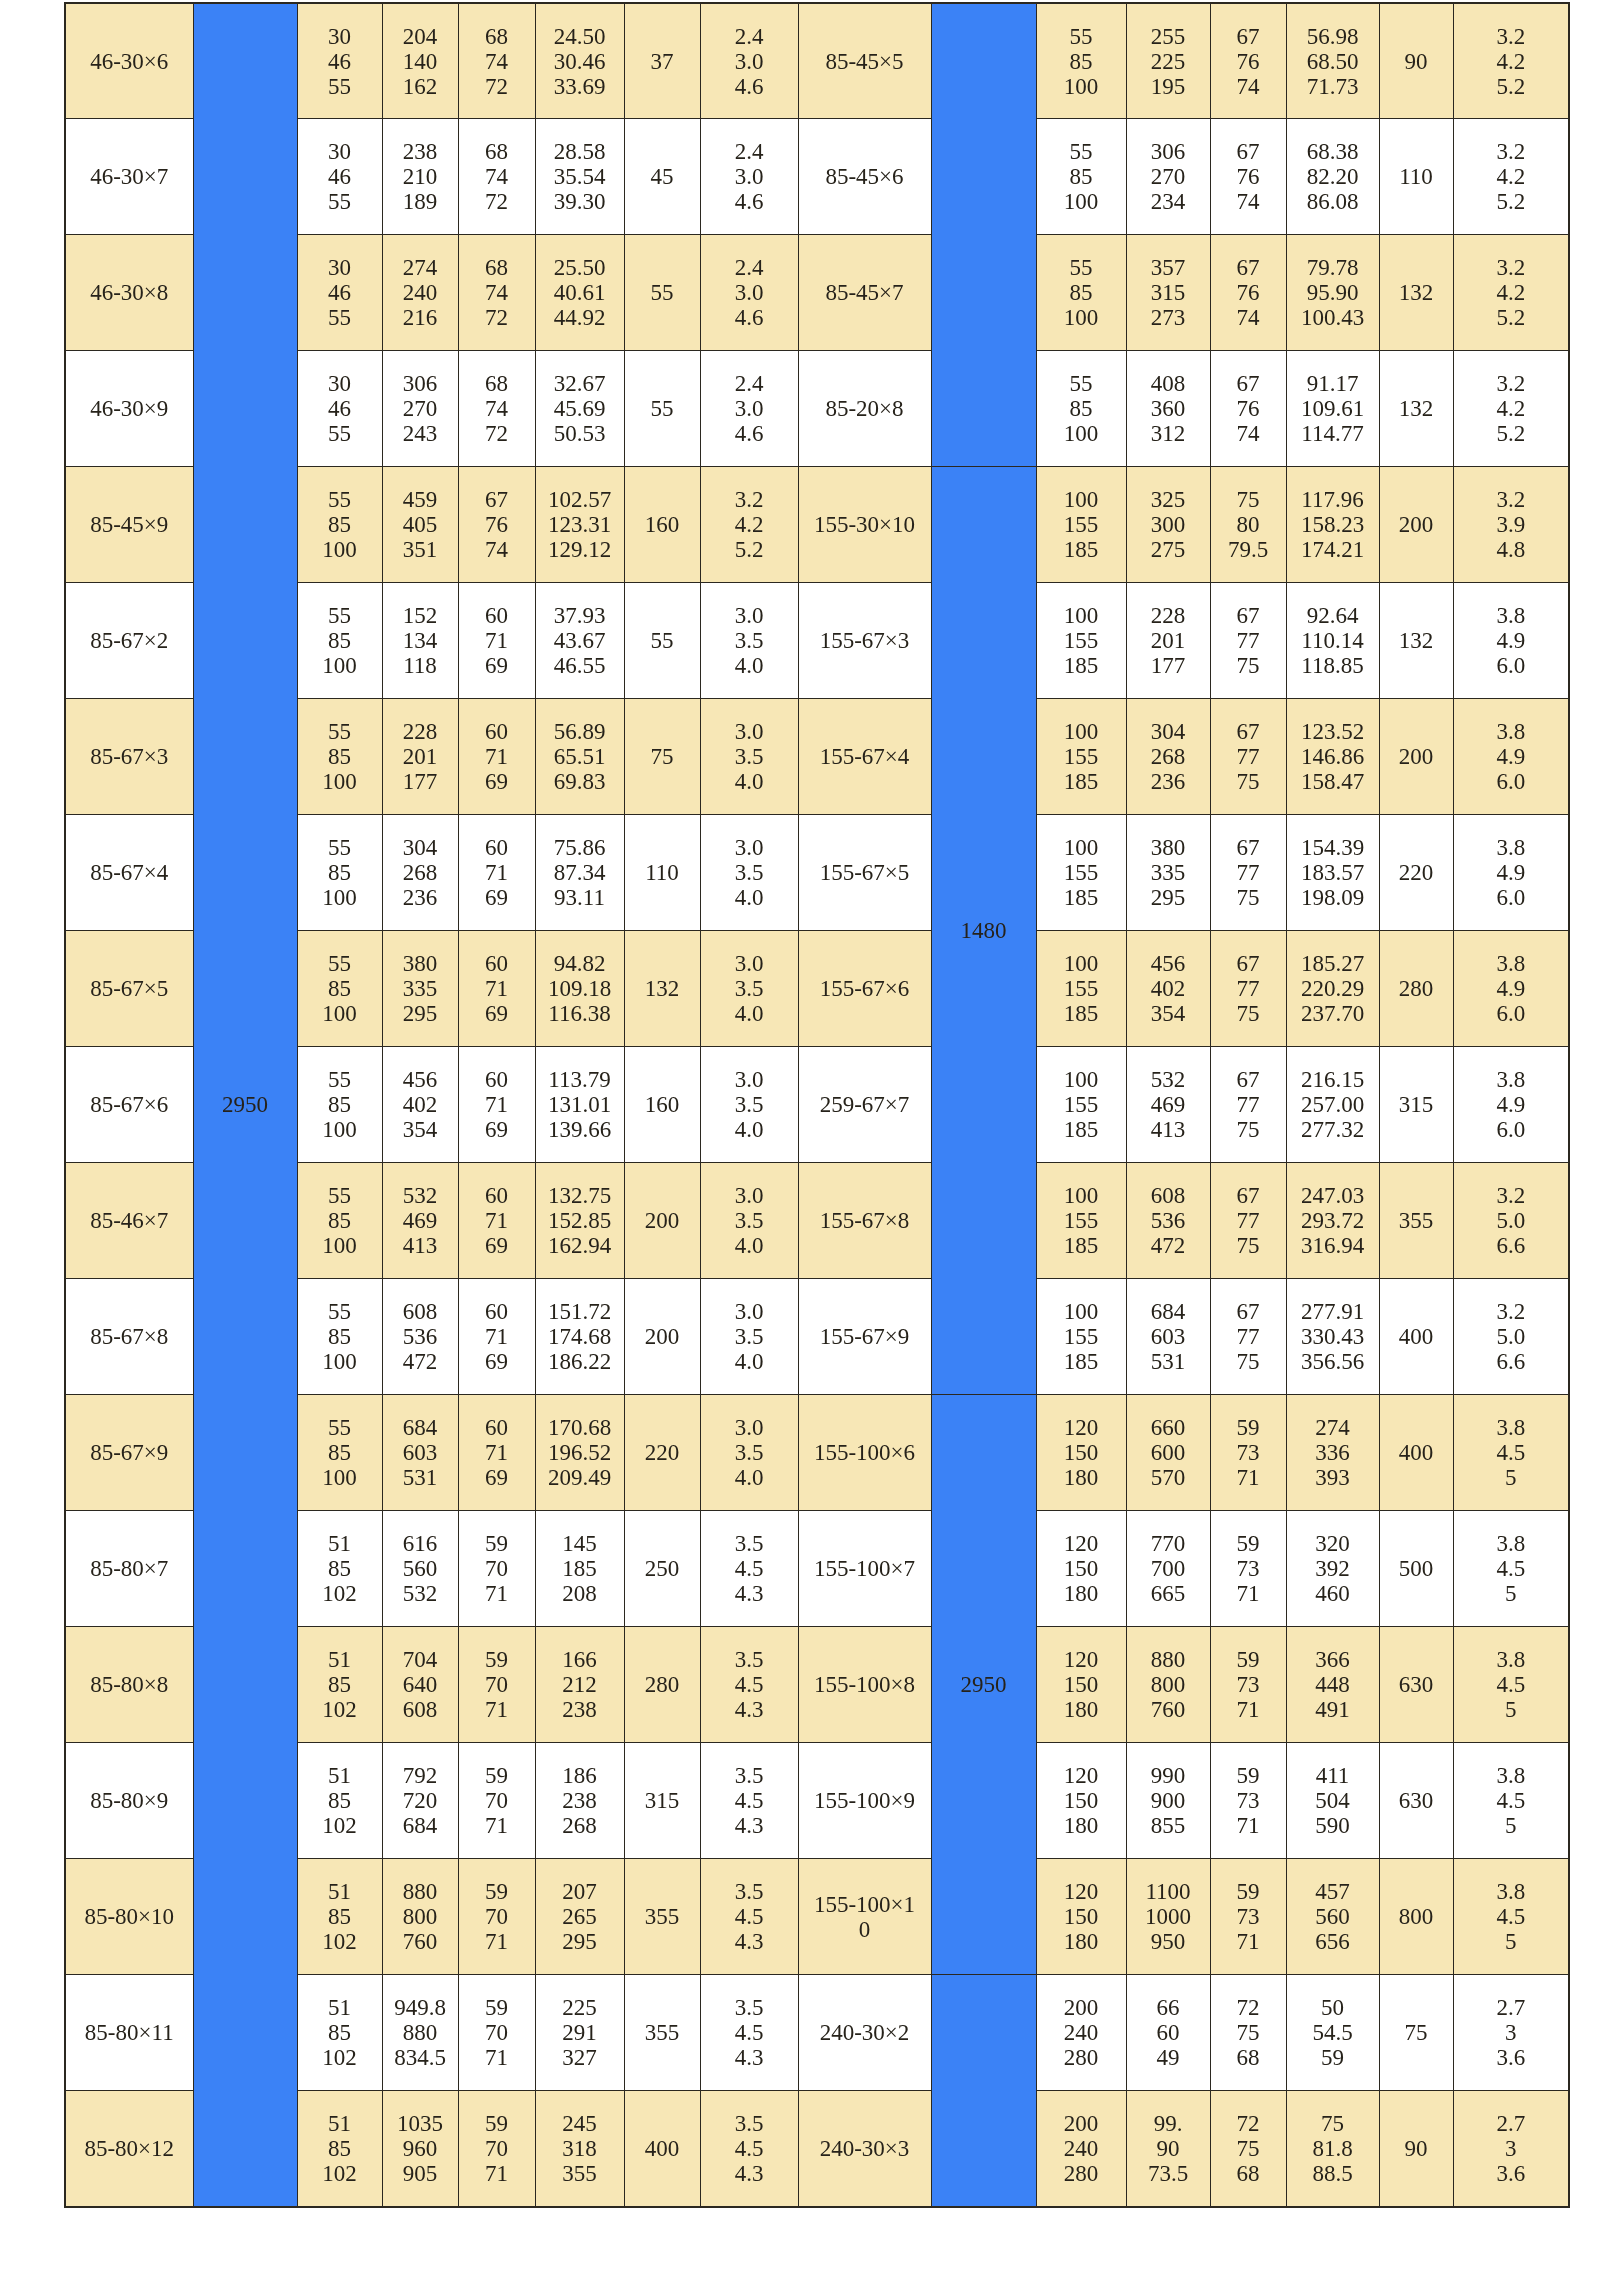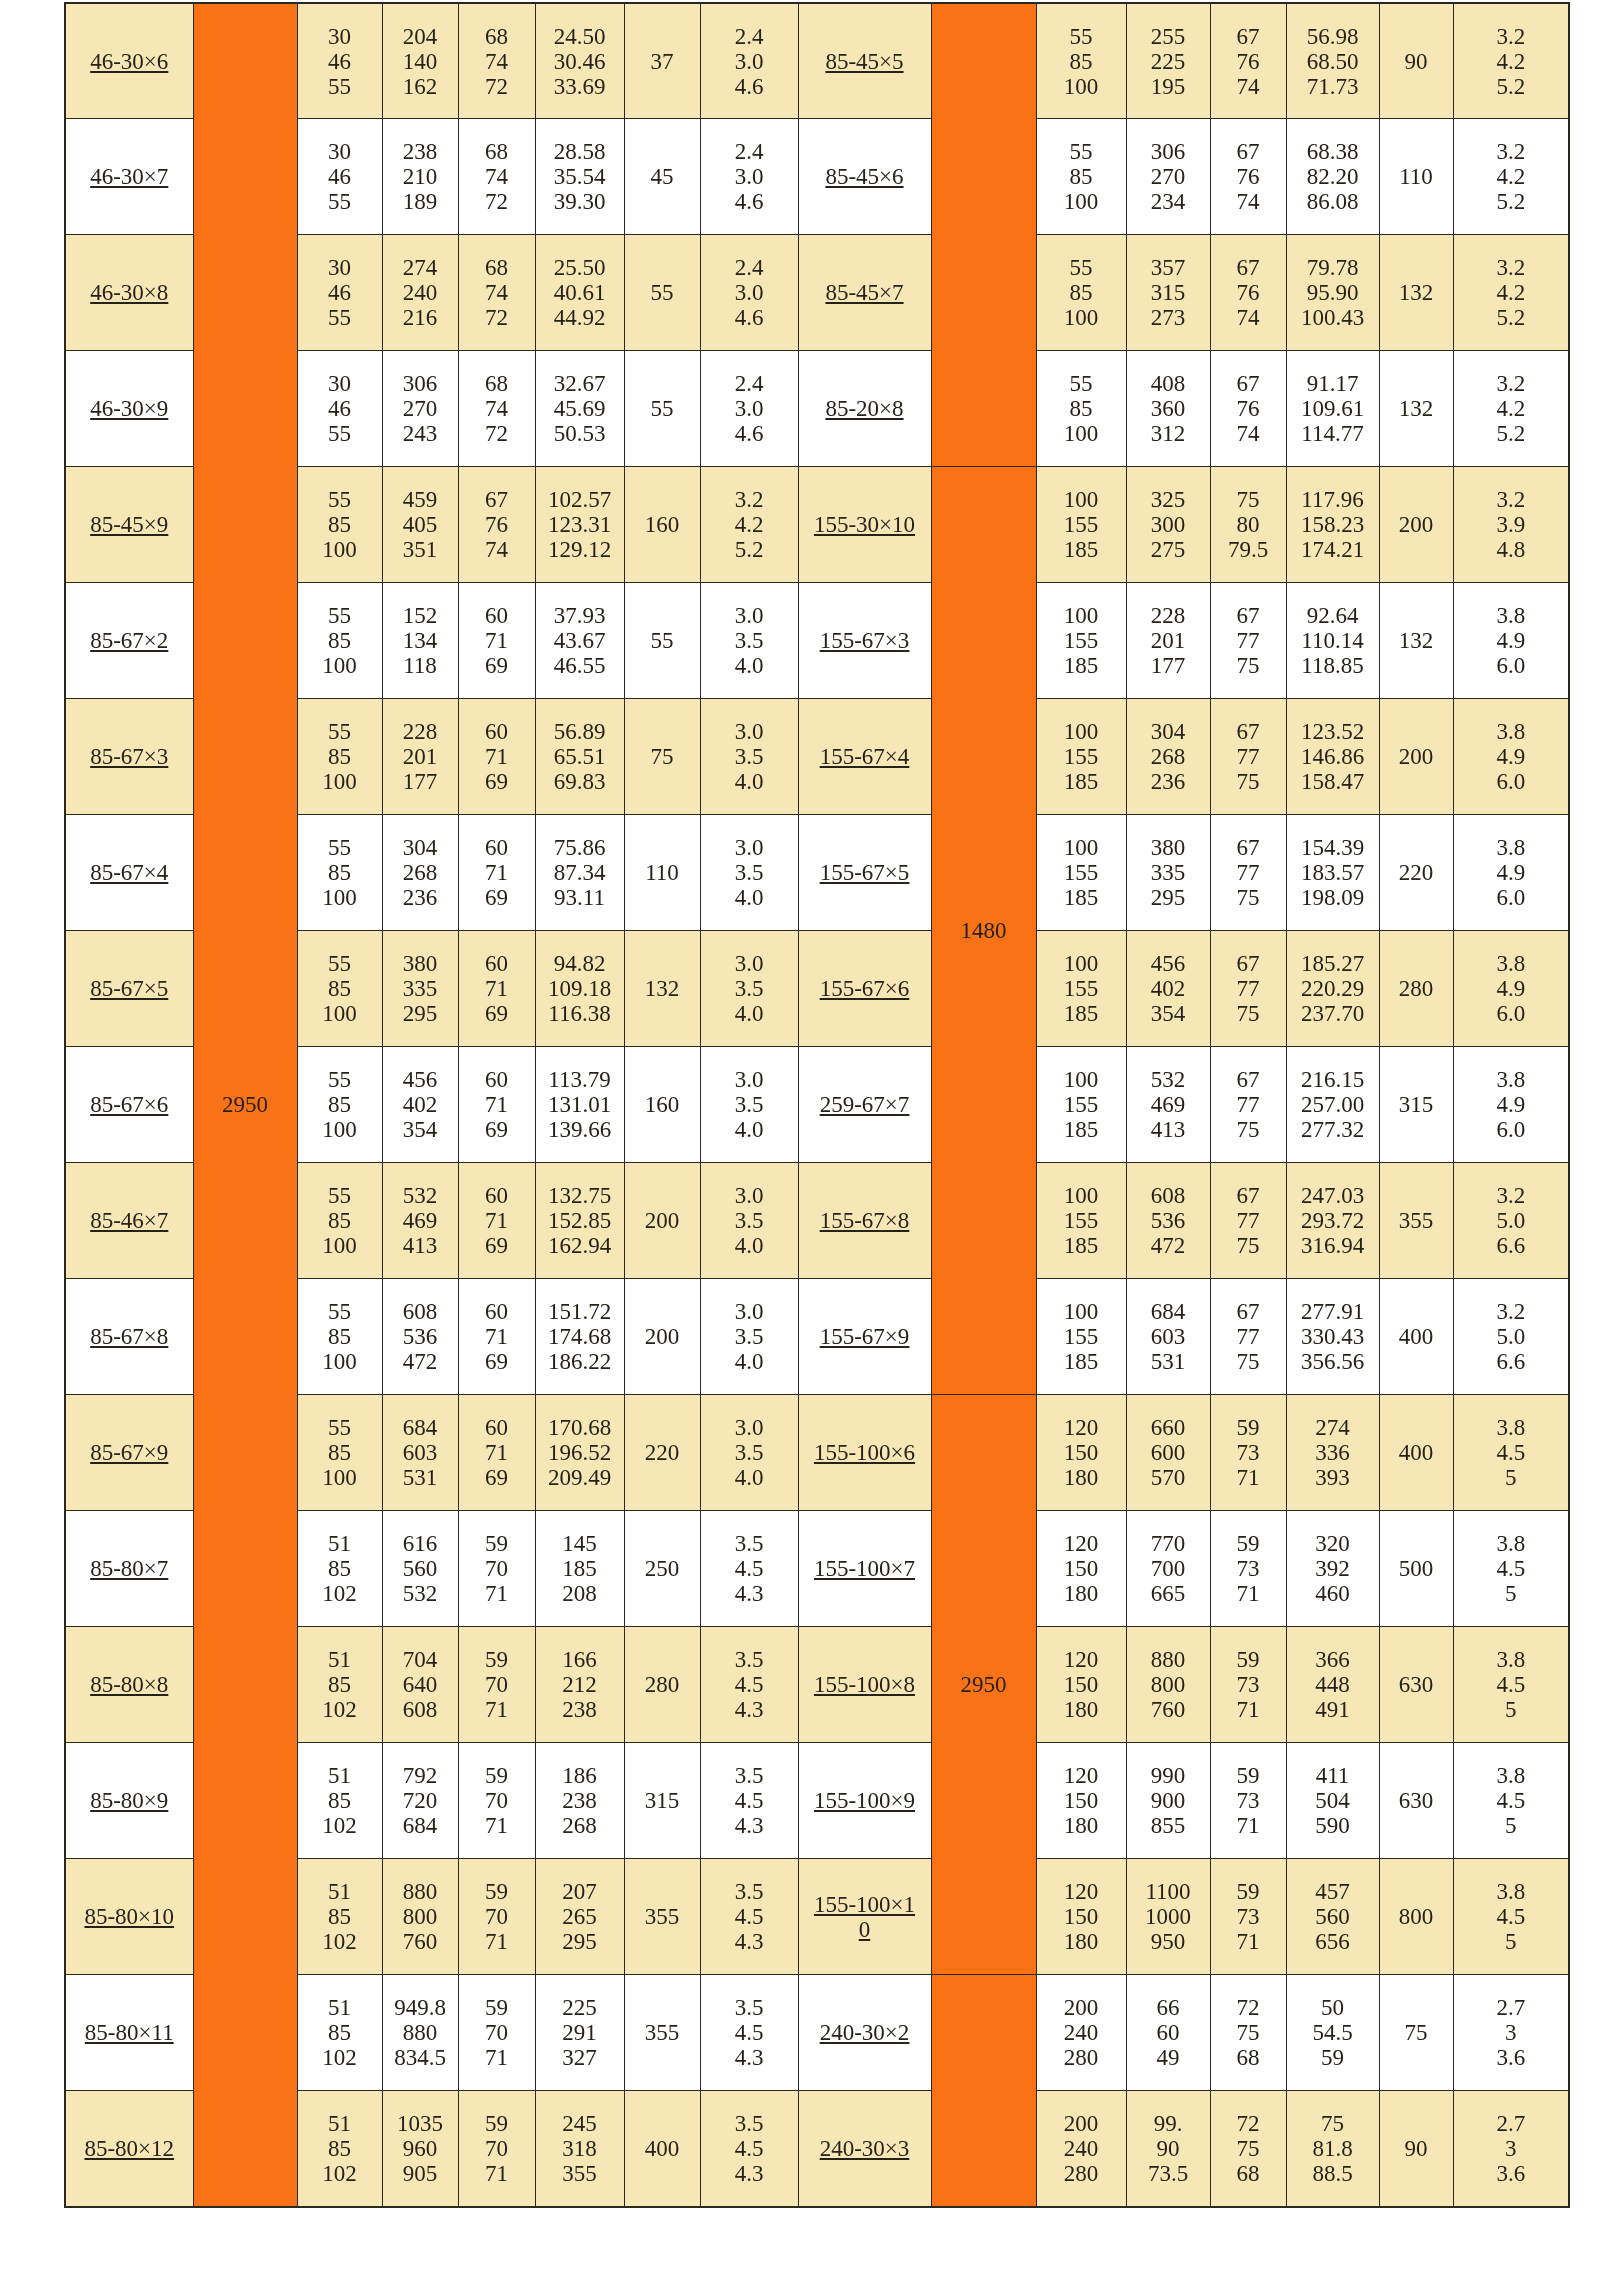"46-30×6" td.model { text-decoration: underline -> none }
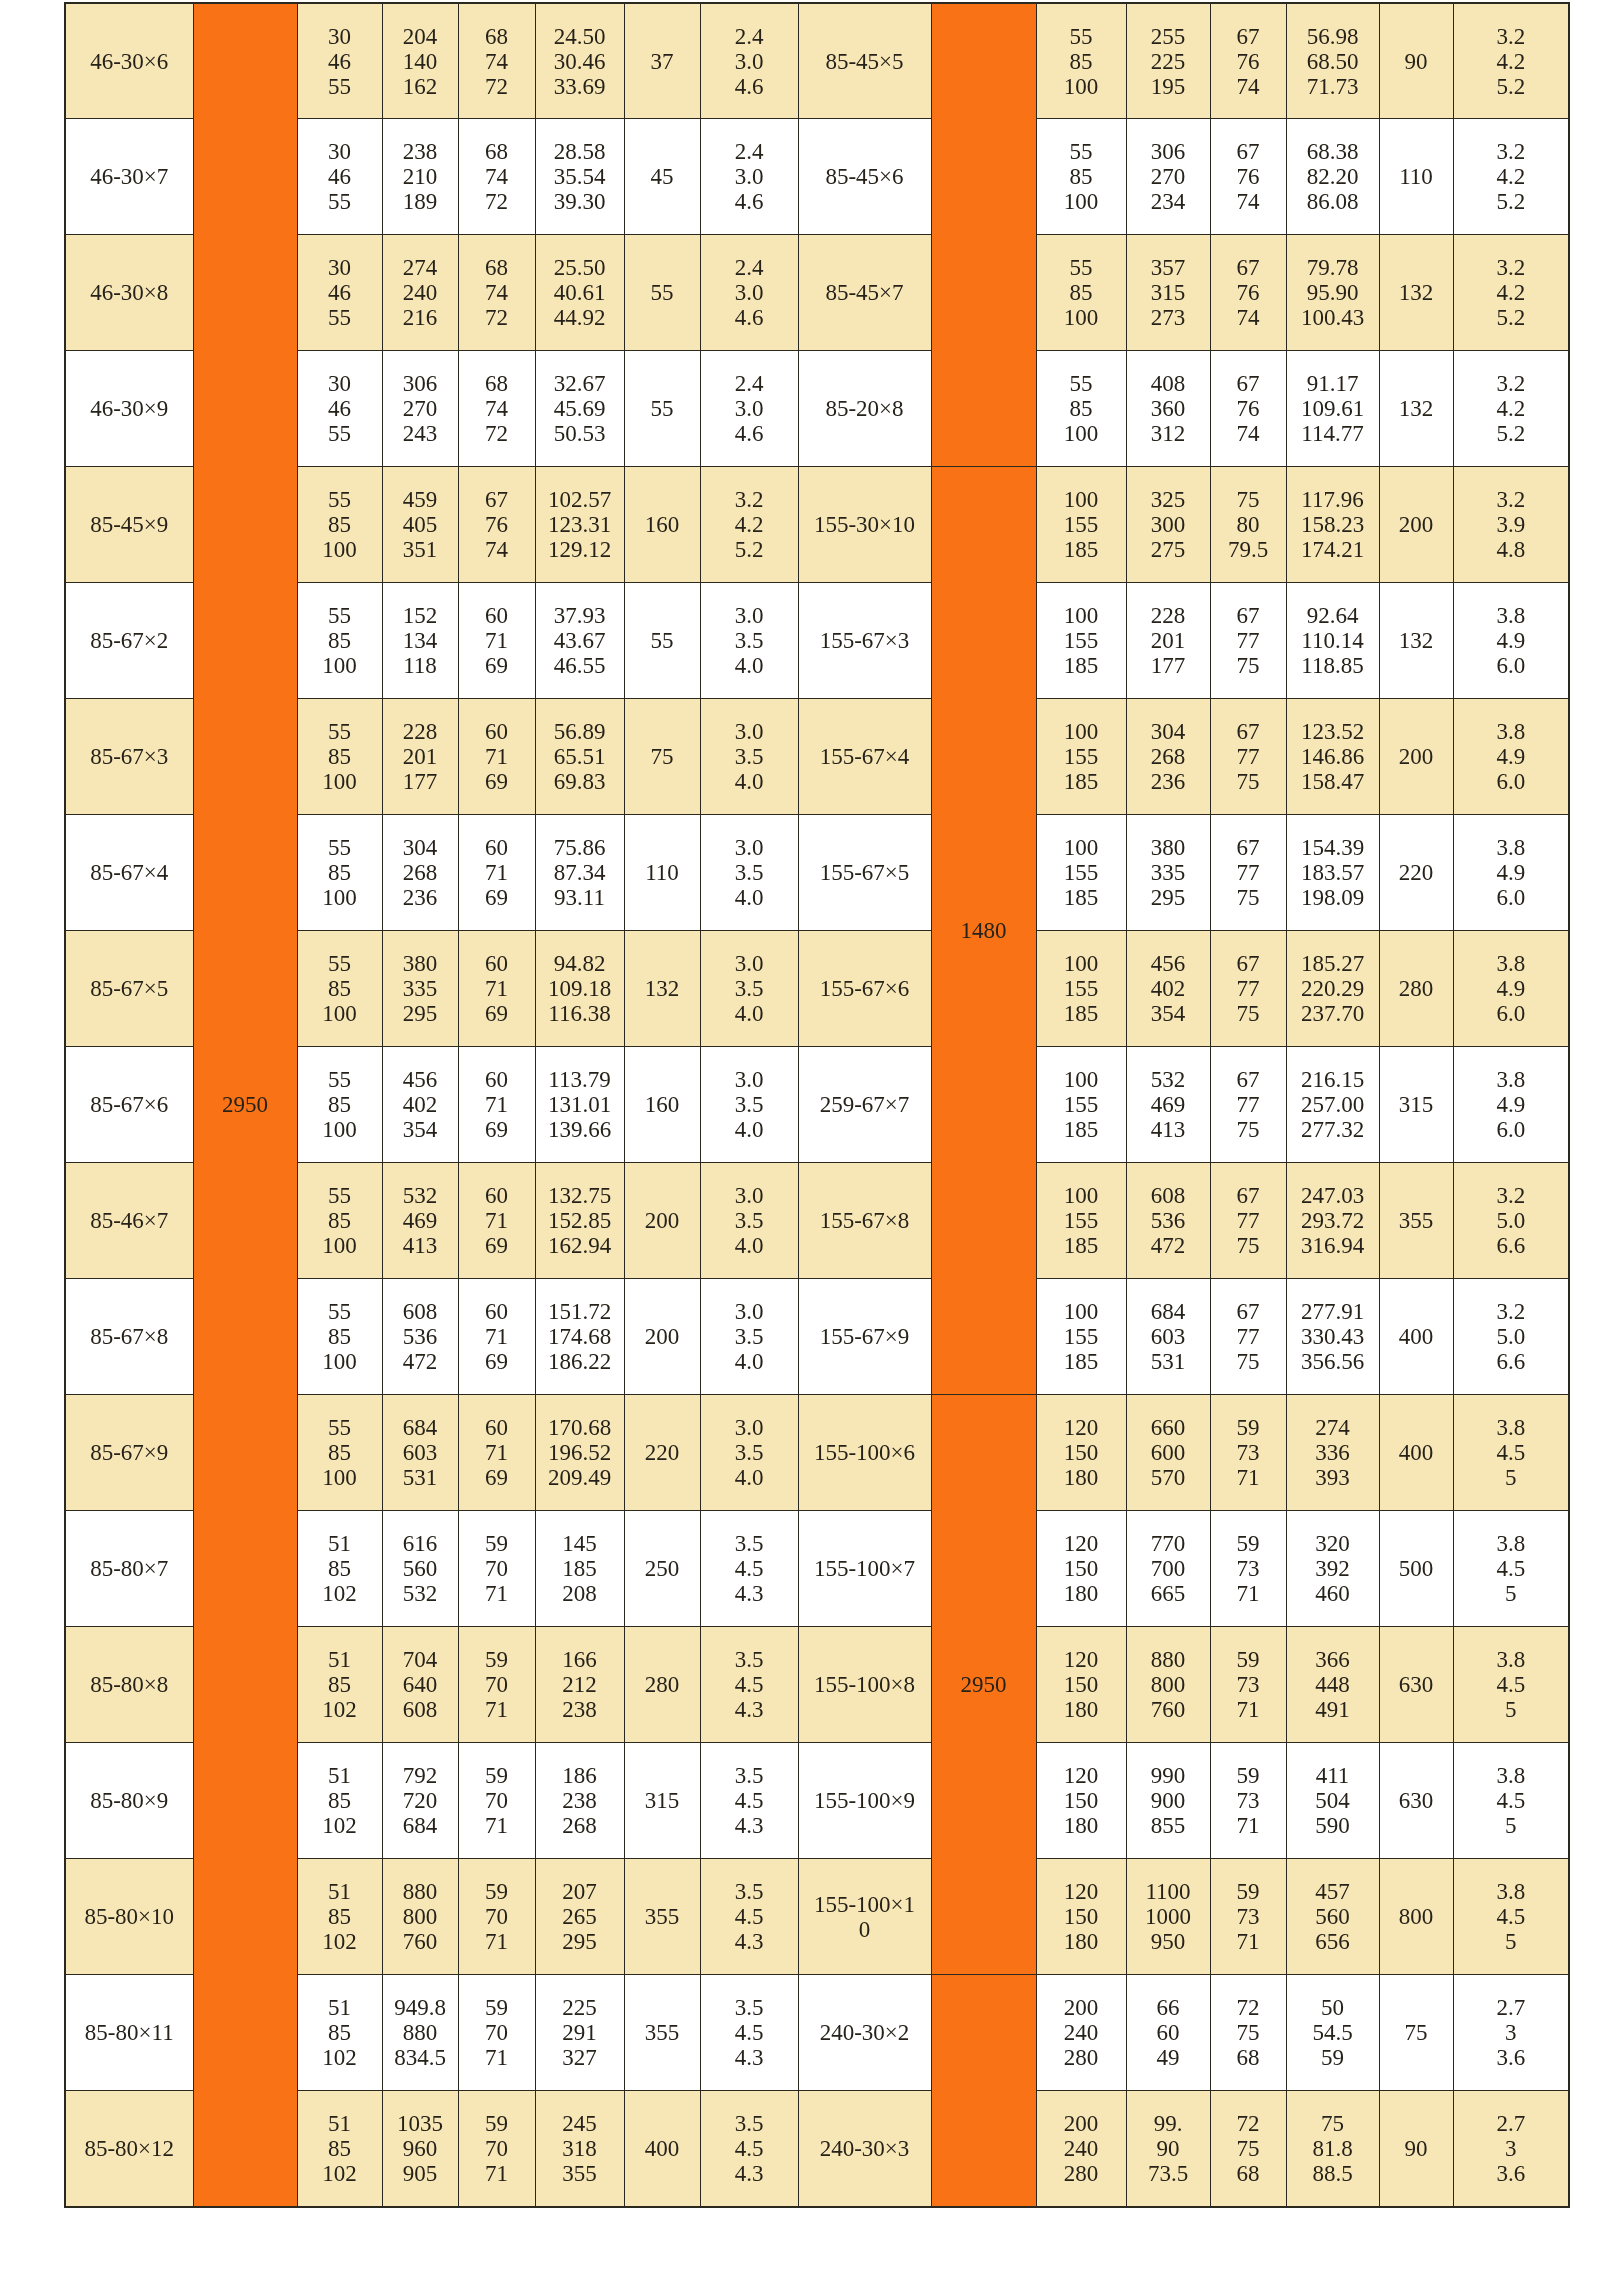"1480" td.speed { background: #f97316 -> #3b82f6 }
